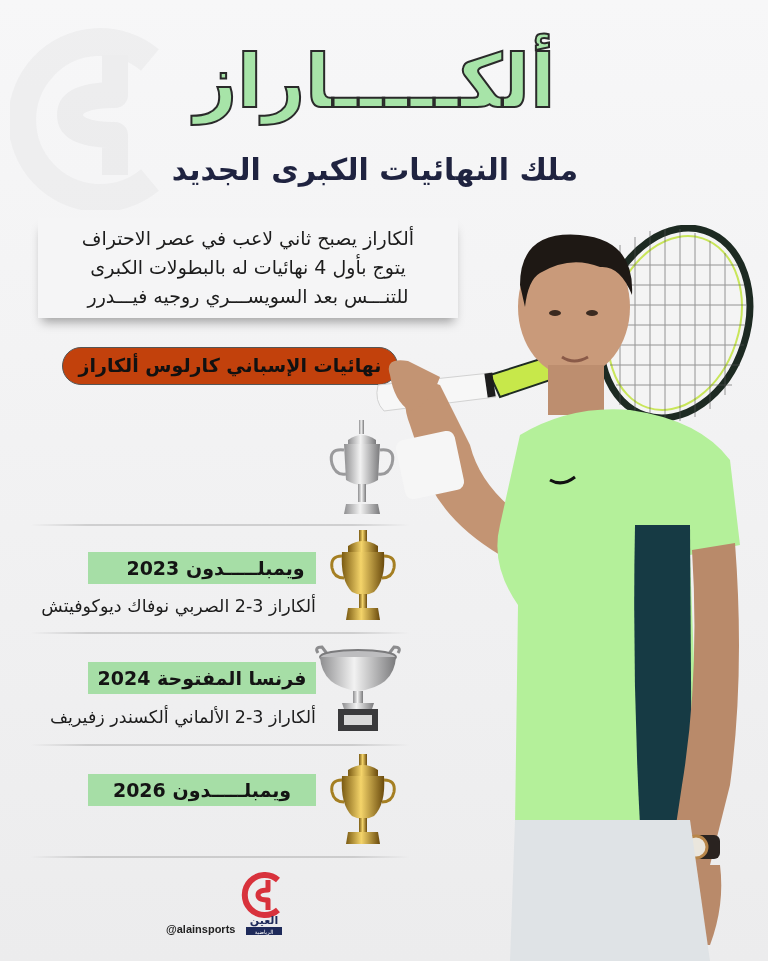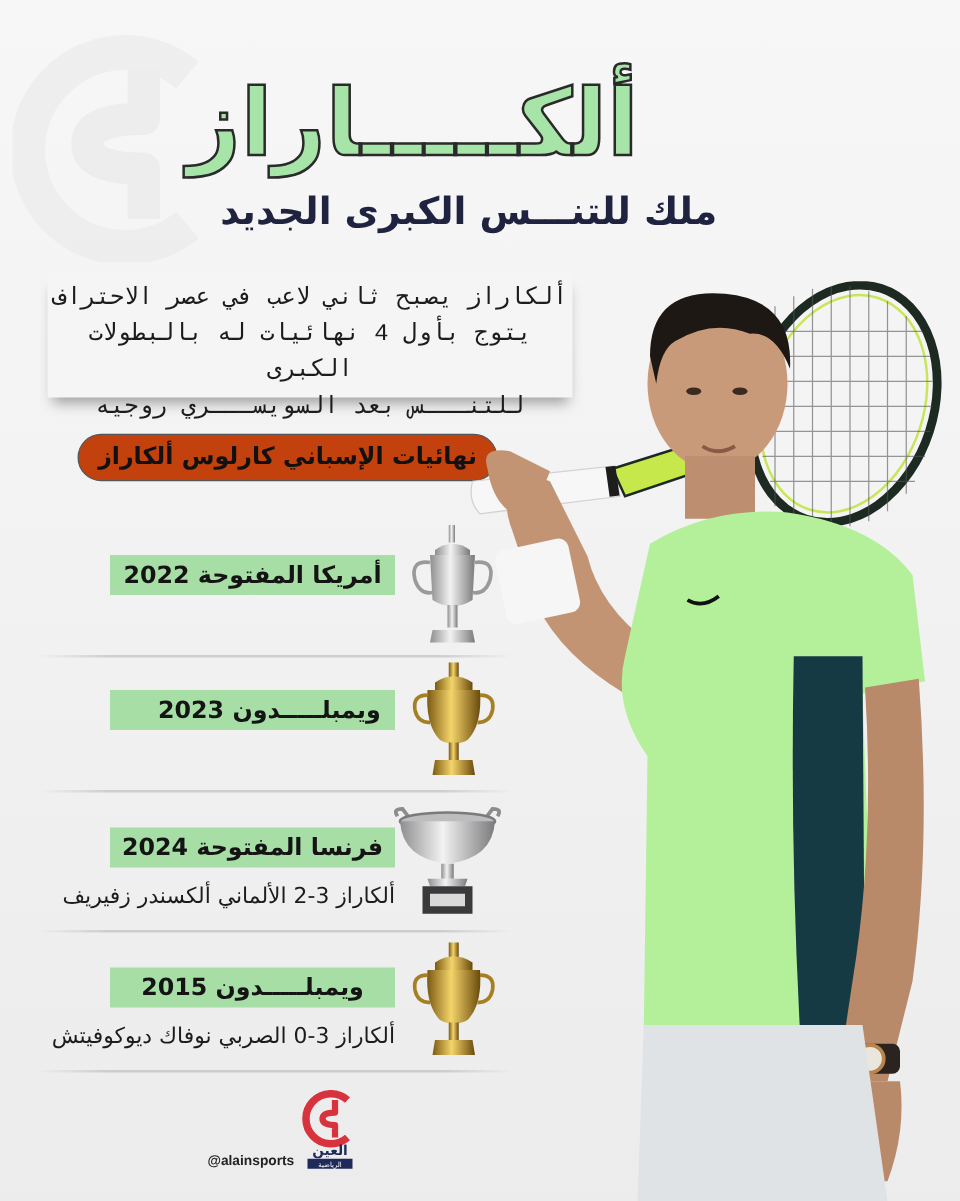"ألكـــــاراز" .title-main { justify-content: none -> center; top: 44px -> 26px }
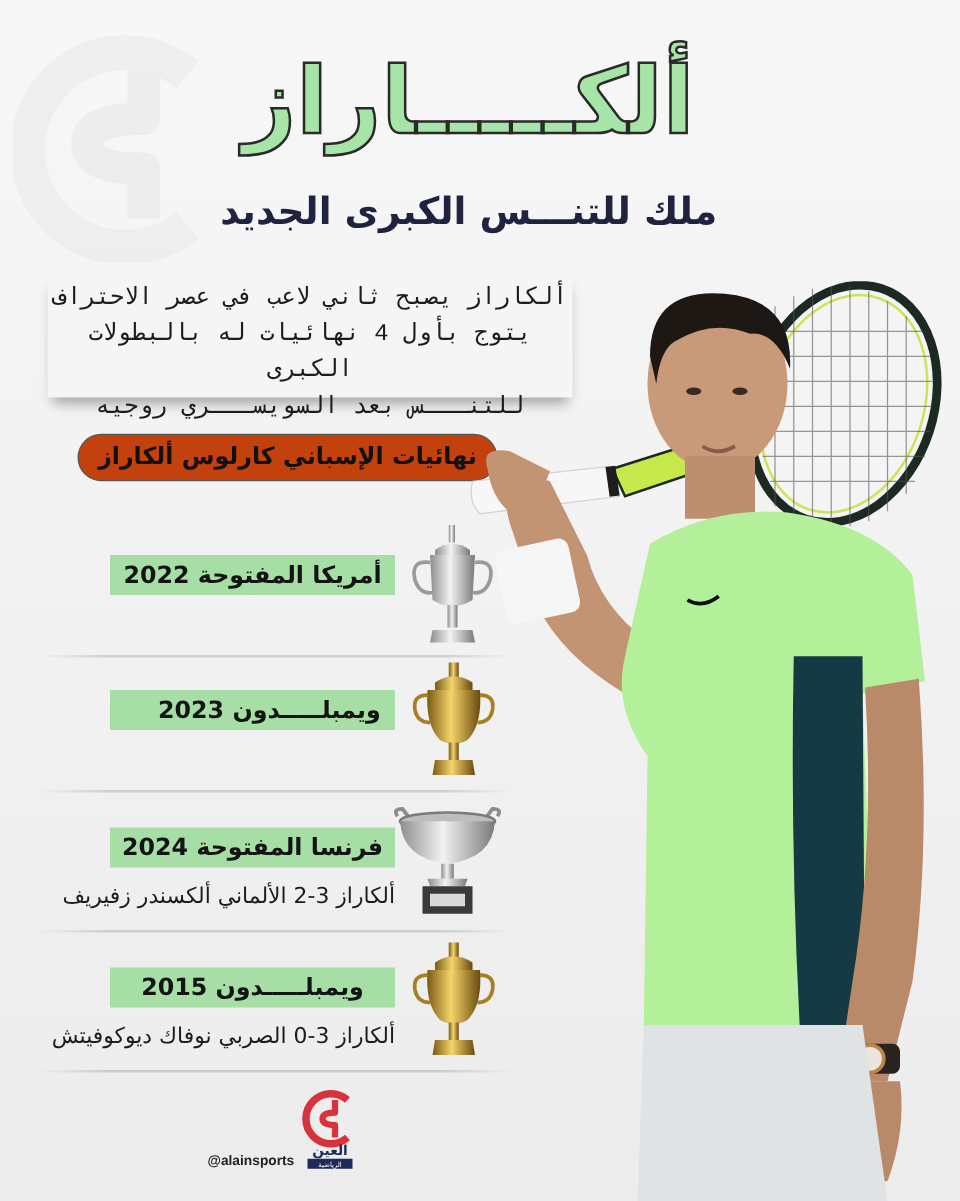"ملك للتنـــس الكبرى الجديد" div.subtitle { text: للتنـــس -> النهائيات }
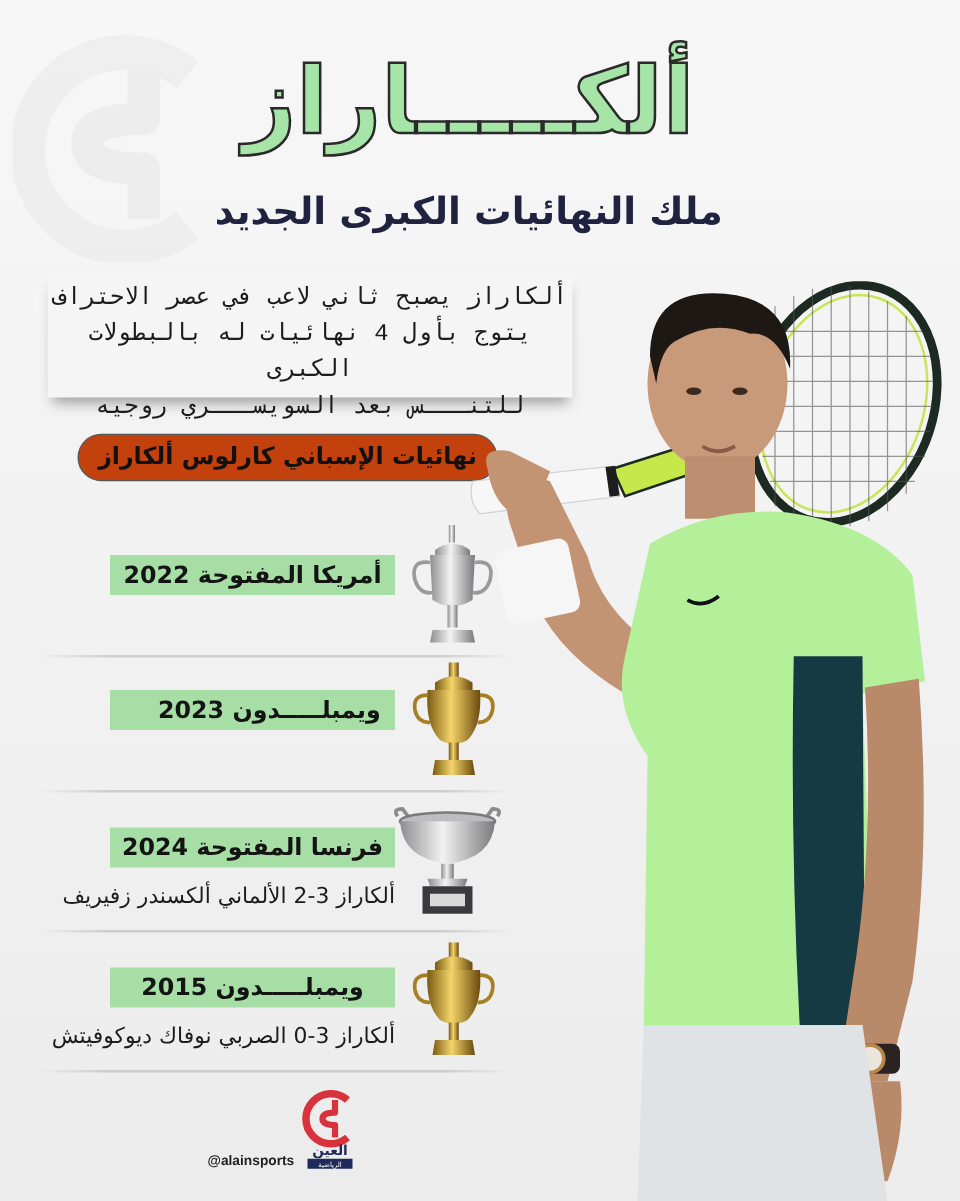"ألكاراز يصبح ثاني لاعب في" .intro-card { font-family: Liberation Mono, monospace -> none }
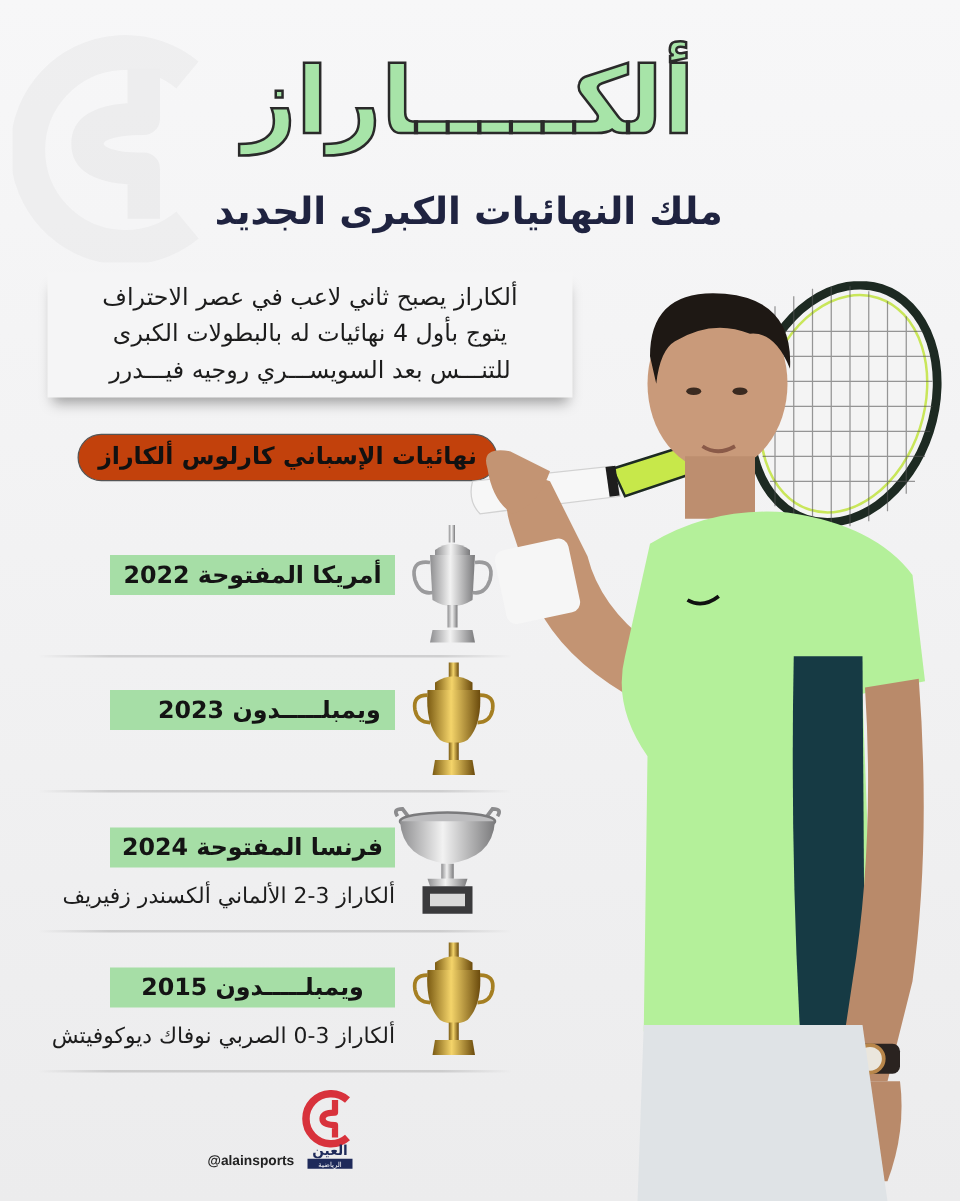"أمريكا المفتوحة 2022" div.label { html: <div>أمريكا المفتوحة 2022</div> -> none }
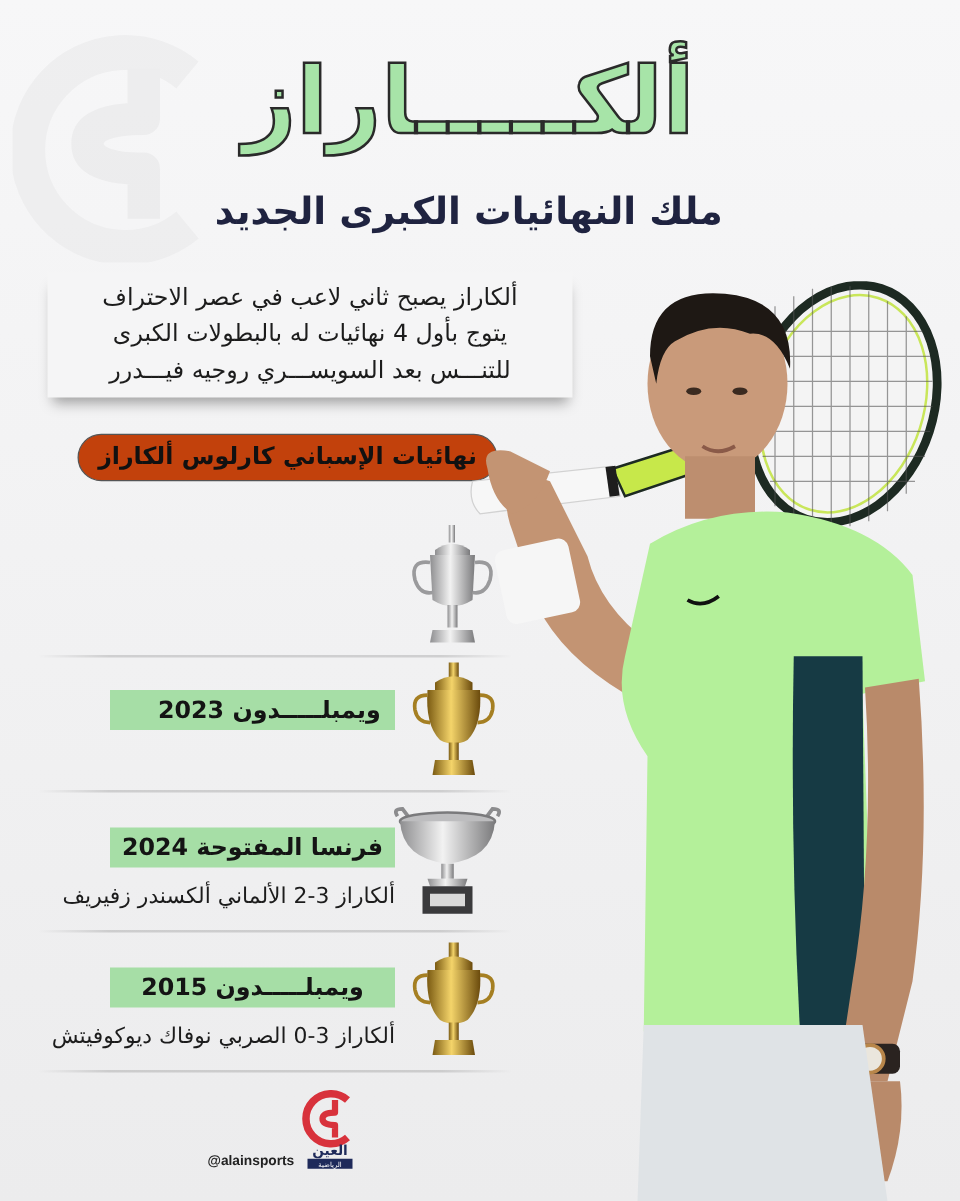"ألكاراز 3-2 الصربي نوفاك ديوكوفيتش" div.score { html: none -> <div>ألكاراز 3-2 الصربي نوفاك ديوكوفيتش</div> }
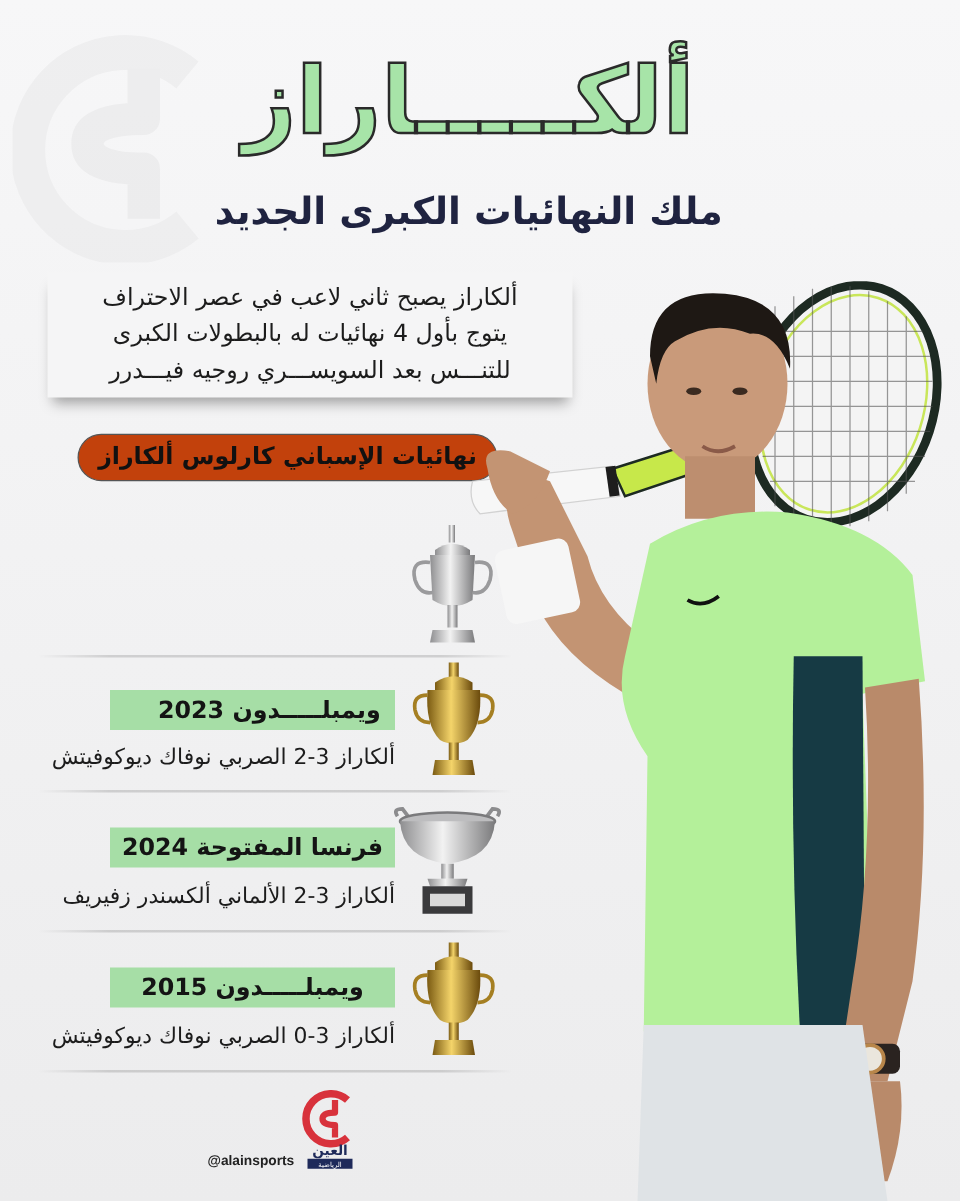"ويمبلـــــدون 2015" div.label { text: 2015 -> 2026 }
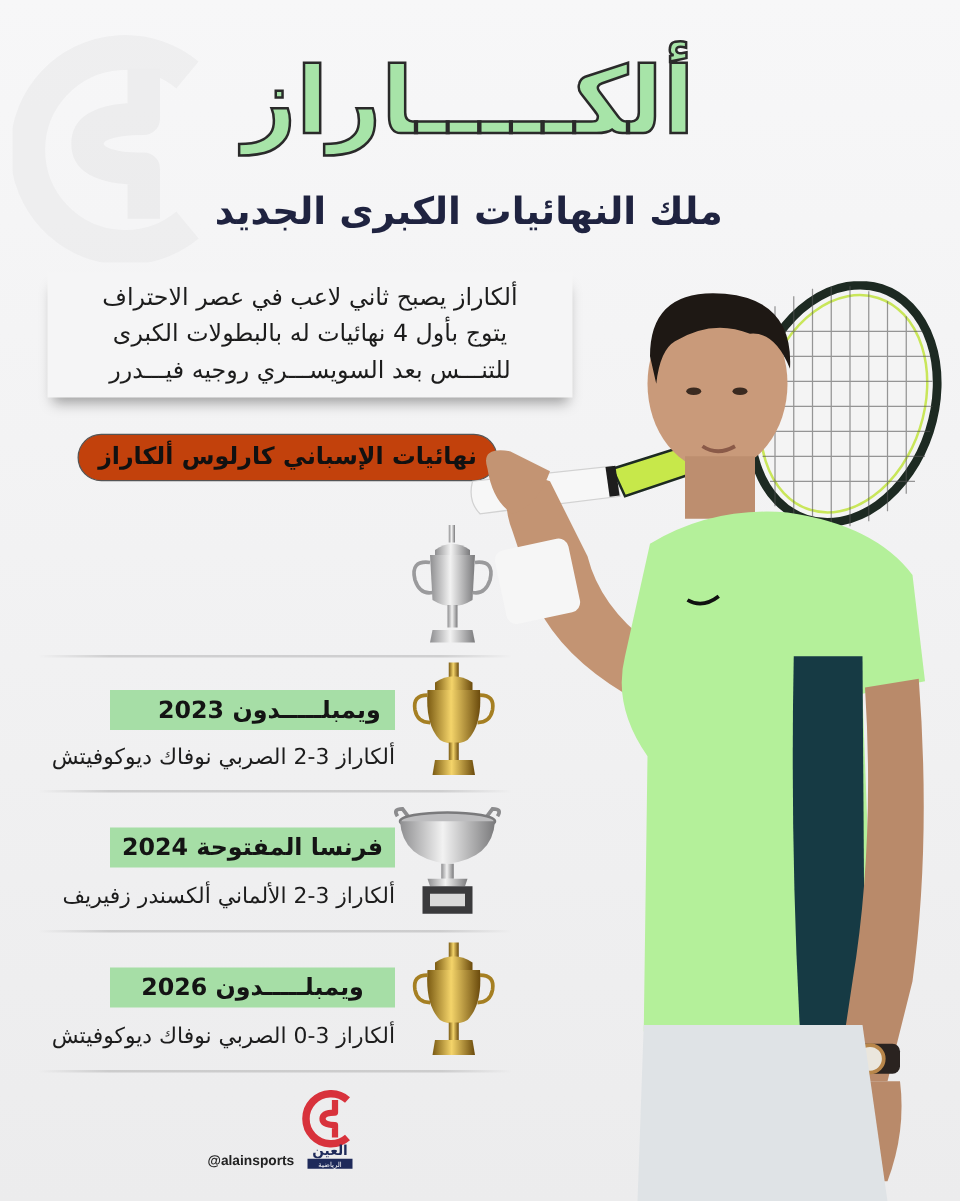"ألكاراز 3-0 الصربي نوفاك ديوكوفيتش" div.score { html: <div>ألكاراز 3-0 الصربي نوفاك ديوكوفيتش</div> -> none }
